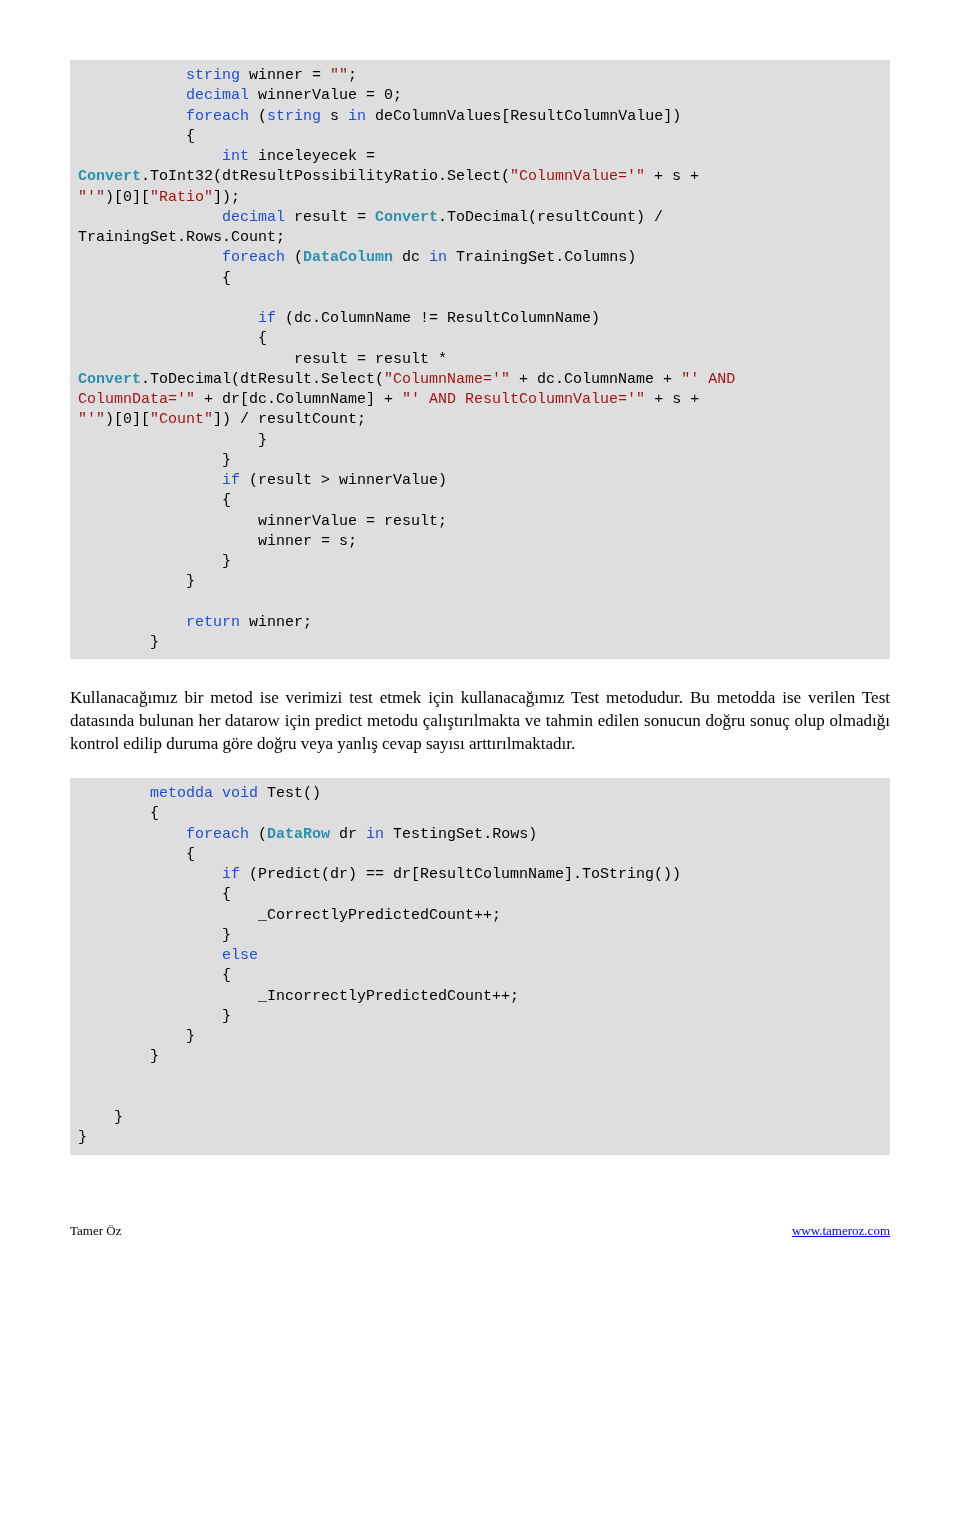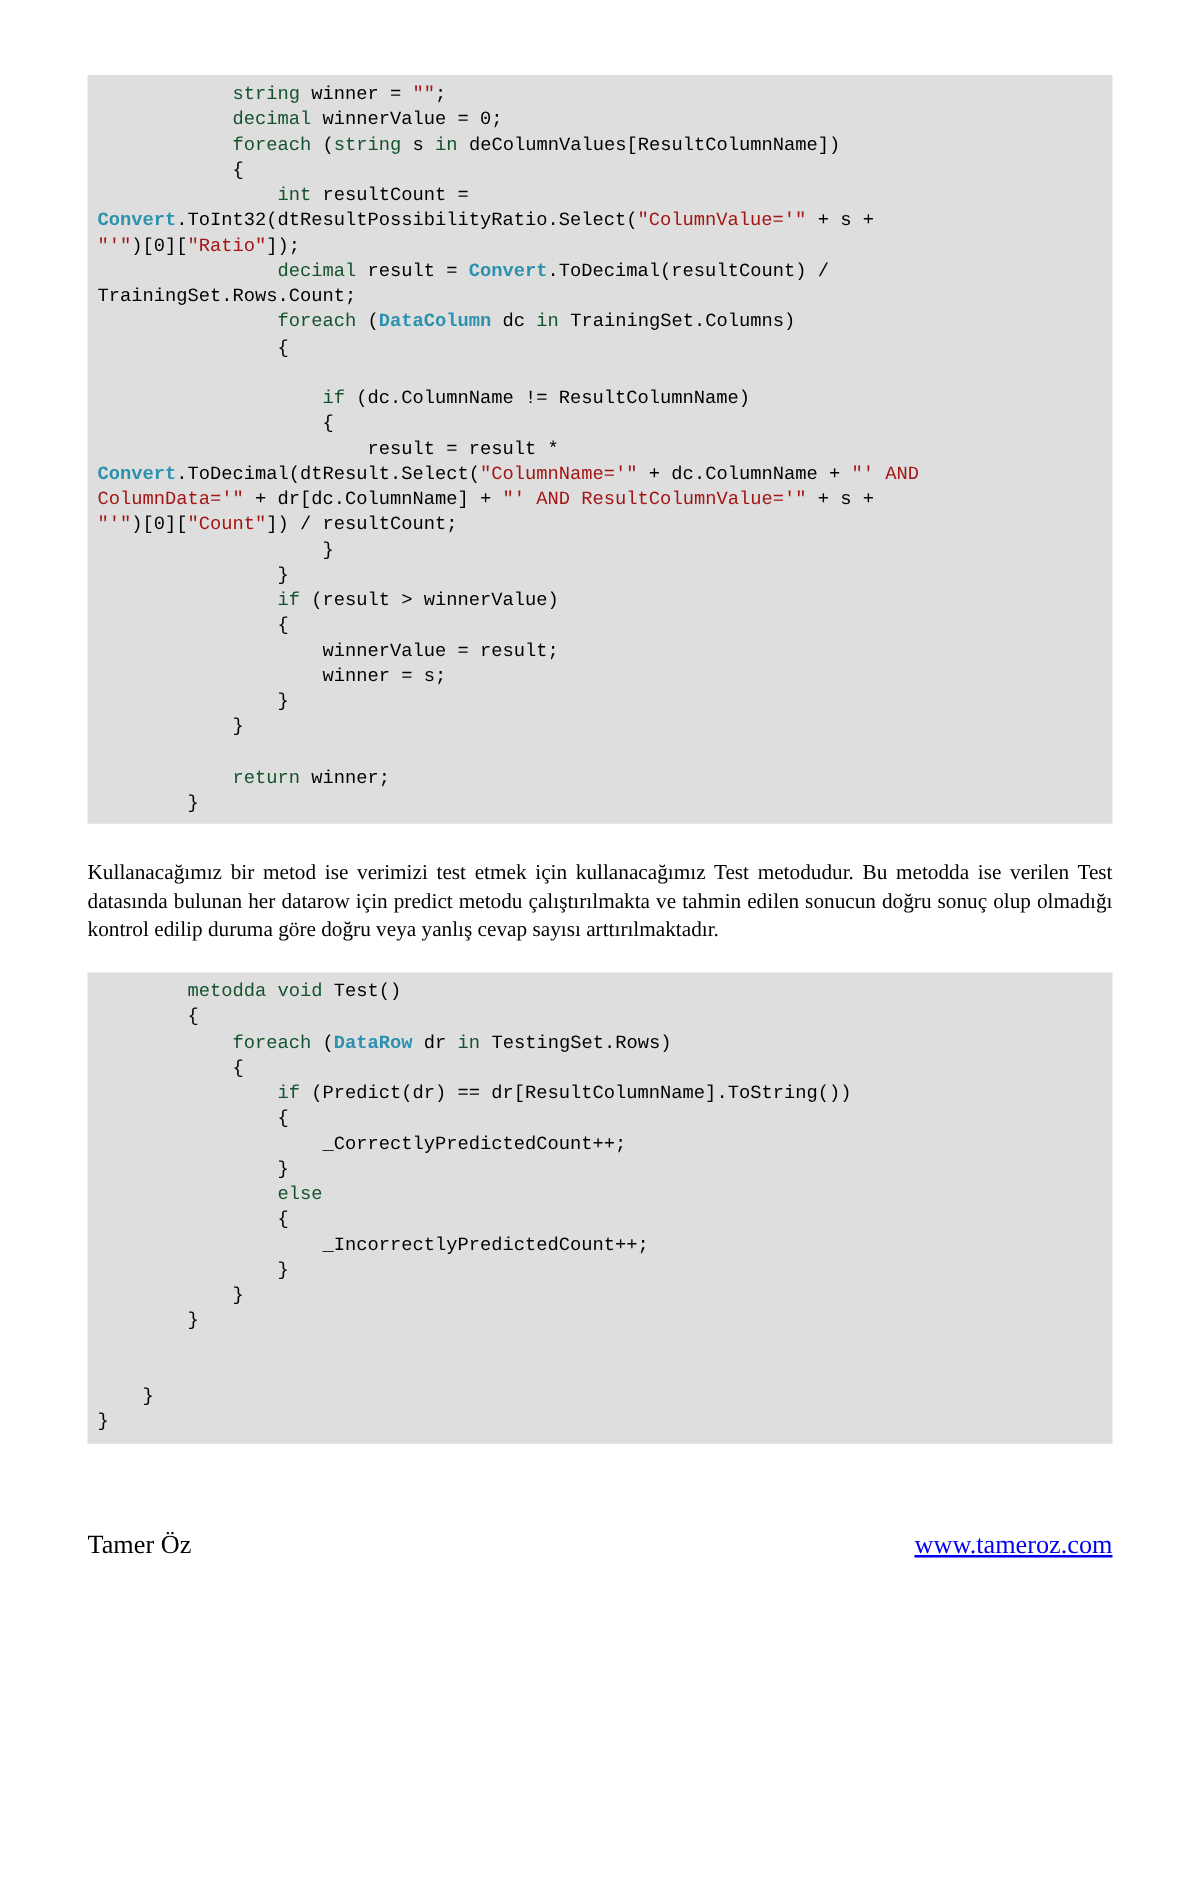"string" .k-blue { color: #14532d -> #1d4ed8 }
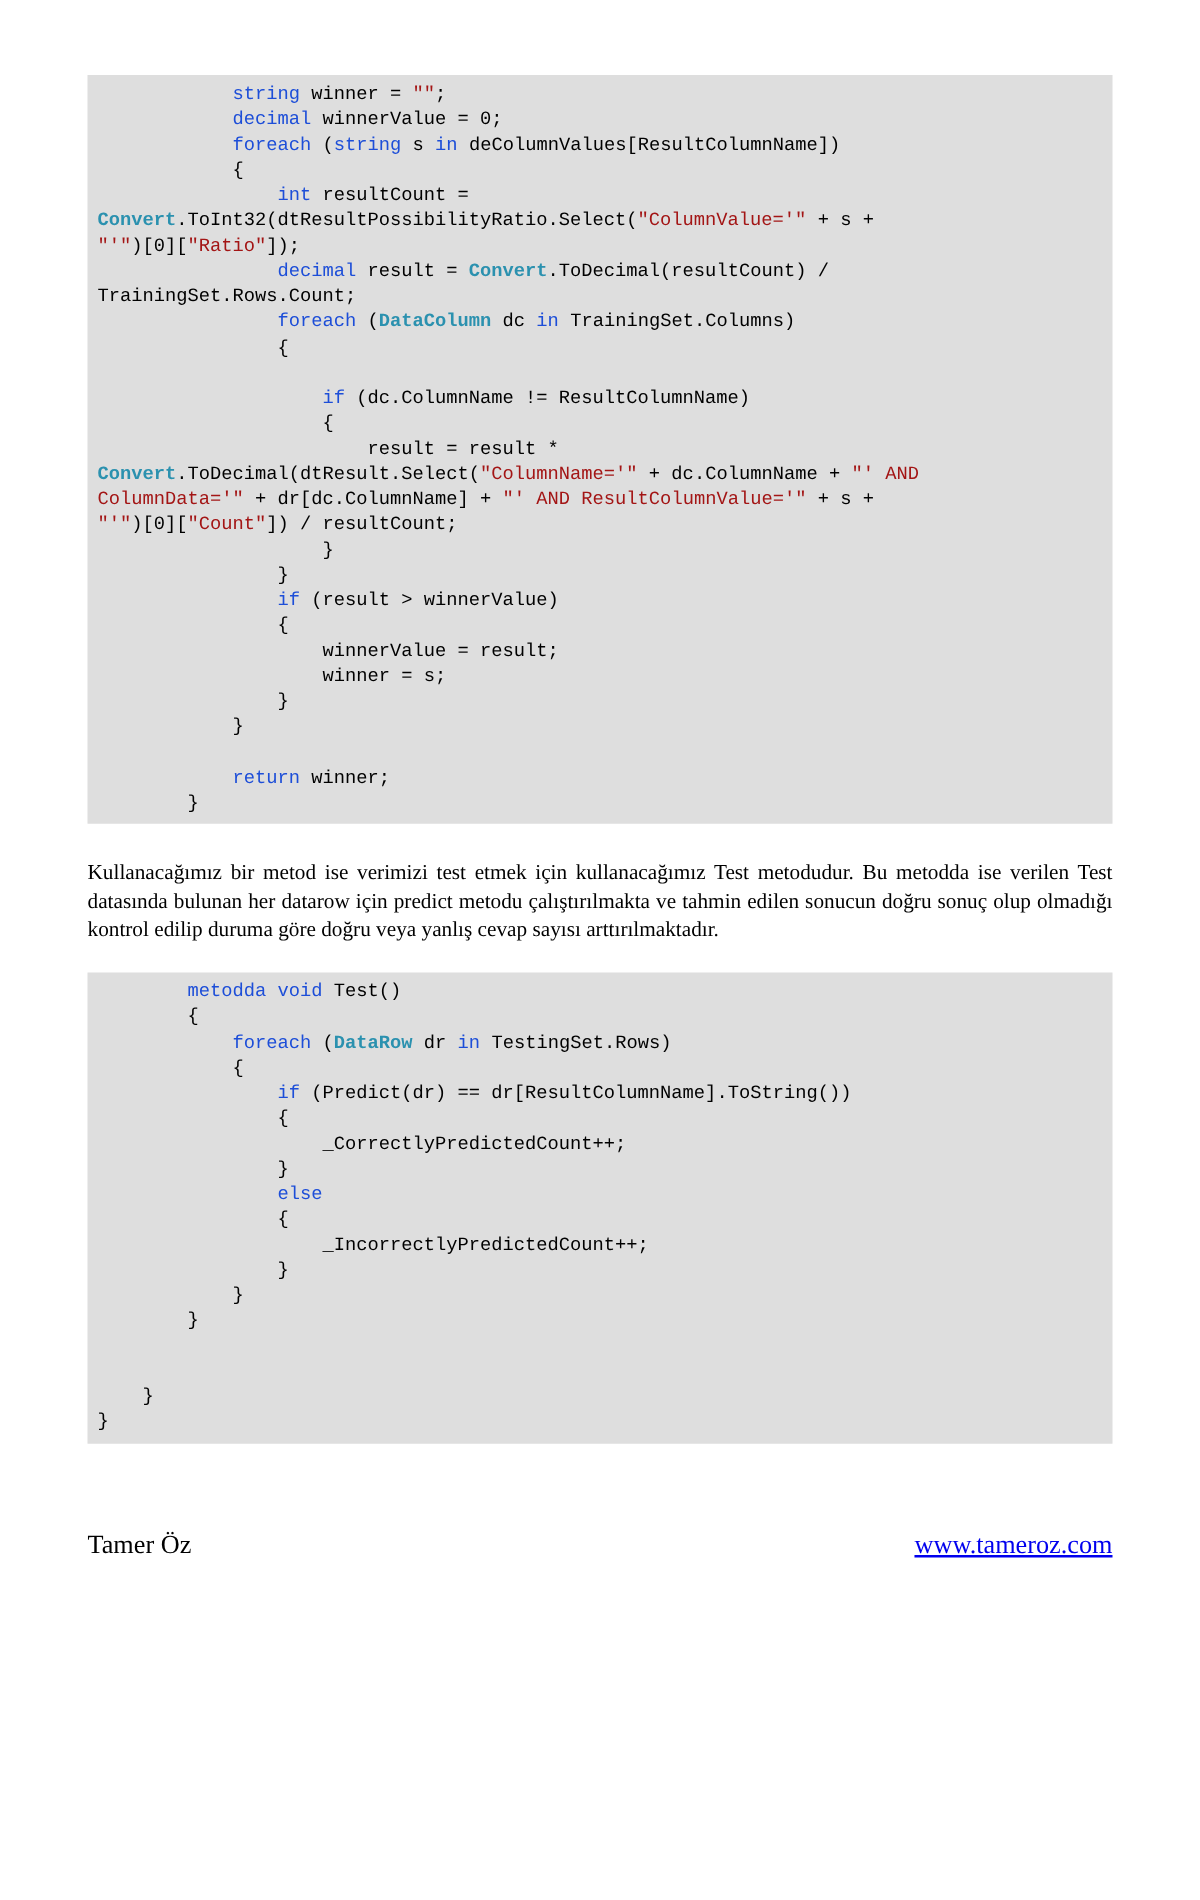"deColumnValues[ResultColumnName])" span { text: ResultColumnName -> ResultColumnValue }
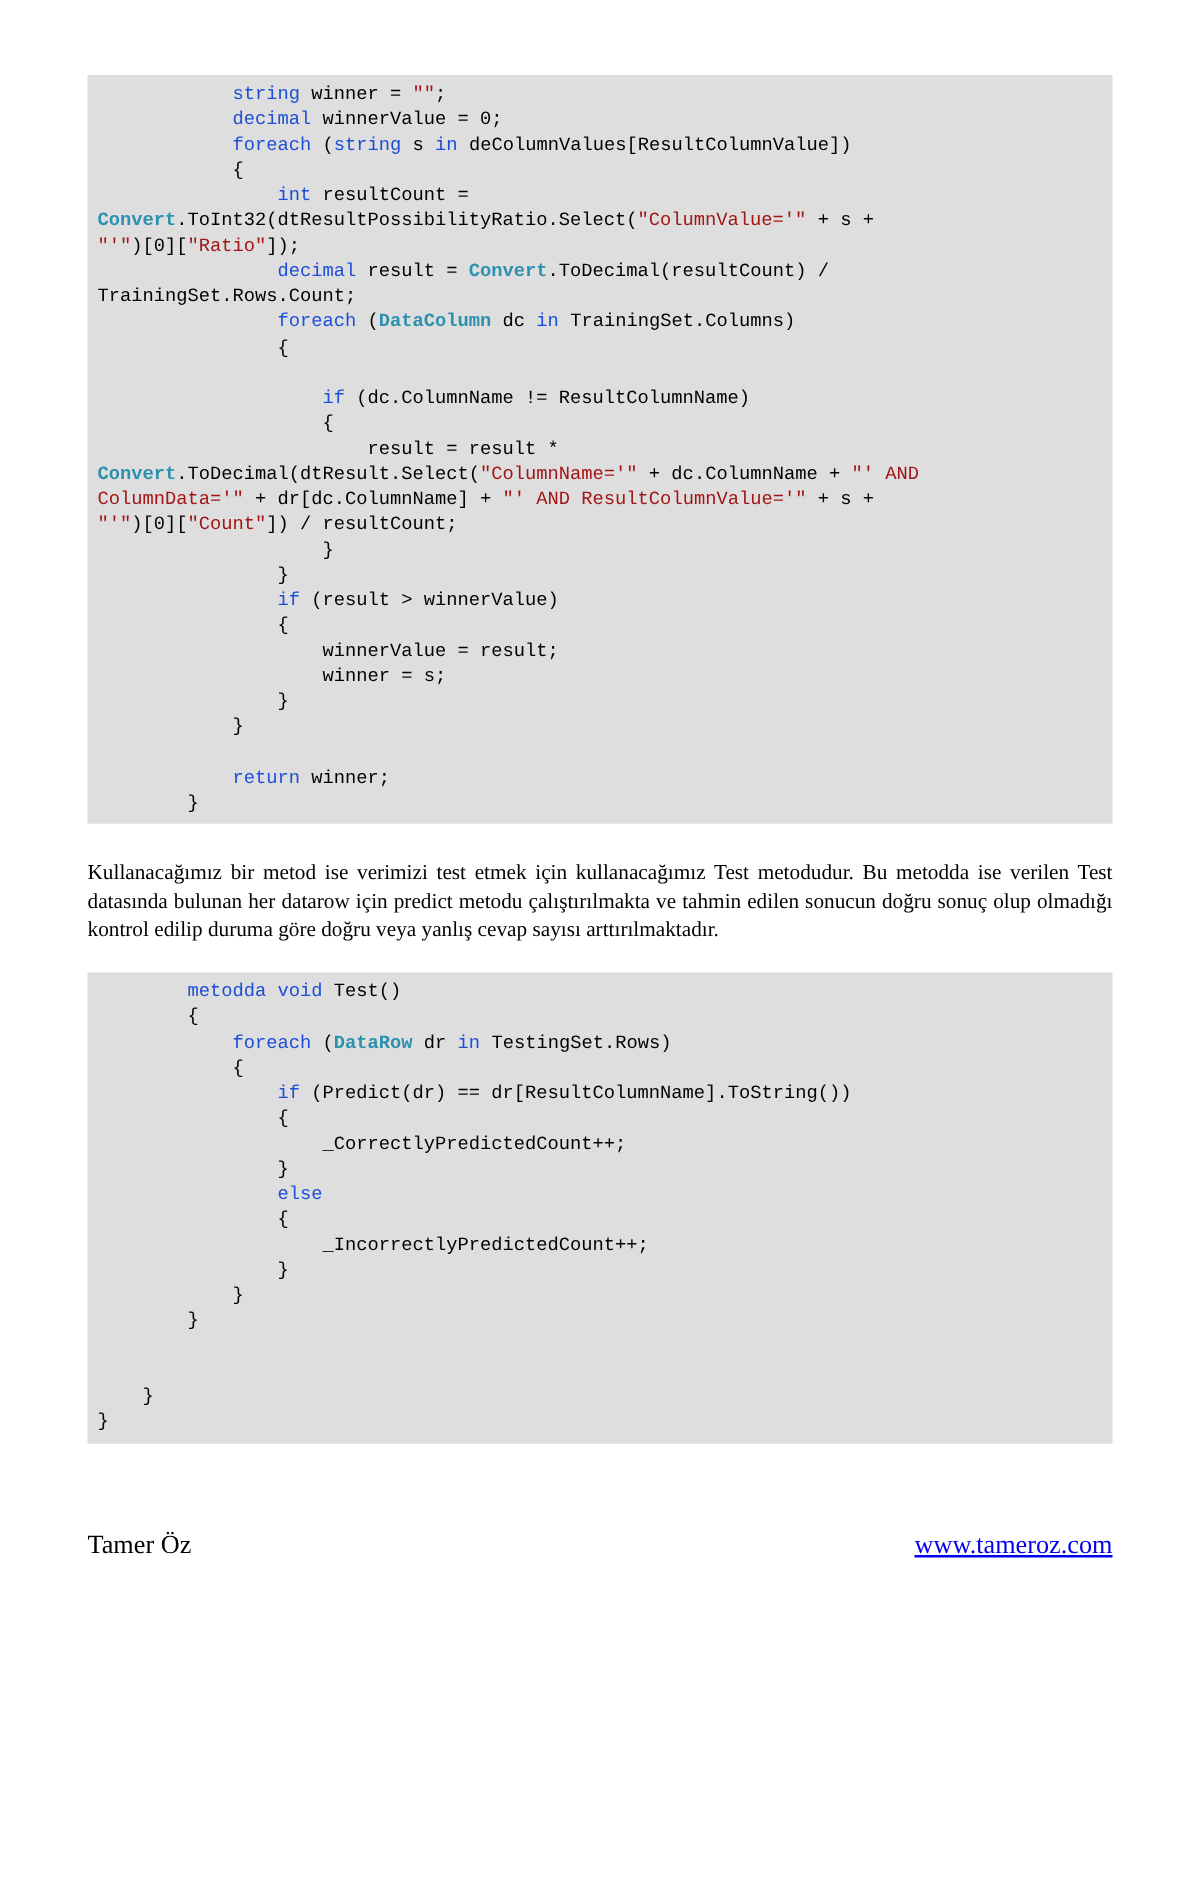"resultCount =" span { text: resultCount -> inceleyecek }
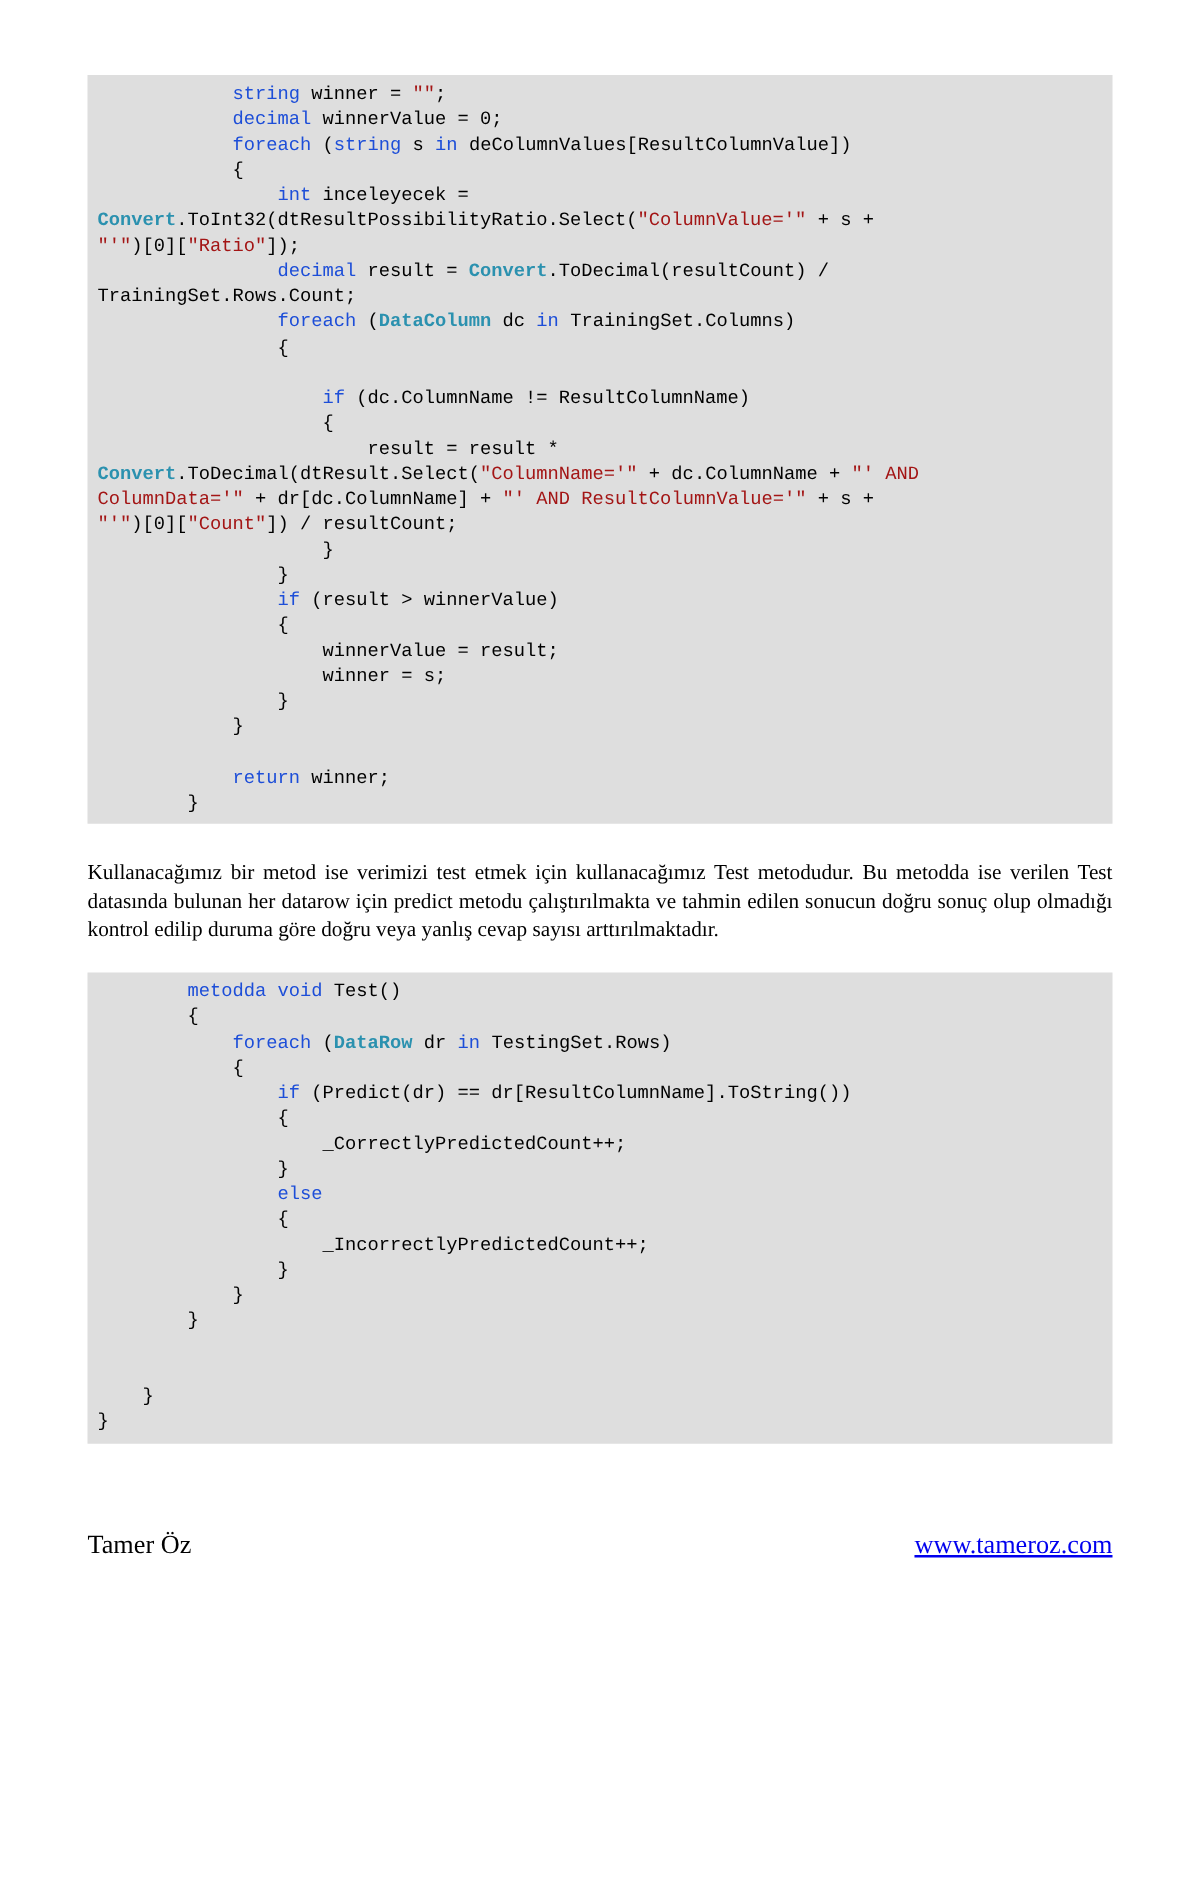"Tamer Öz" .footer { font-size: 21px -> 13px }
